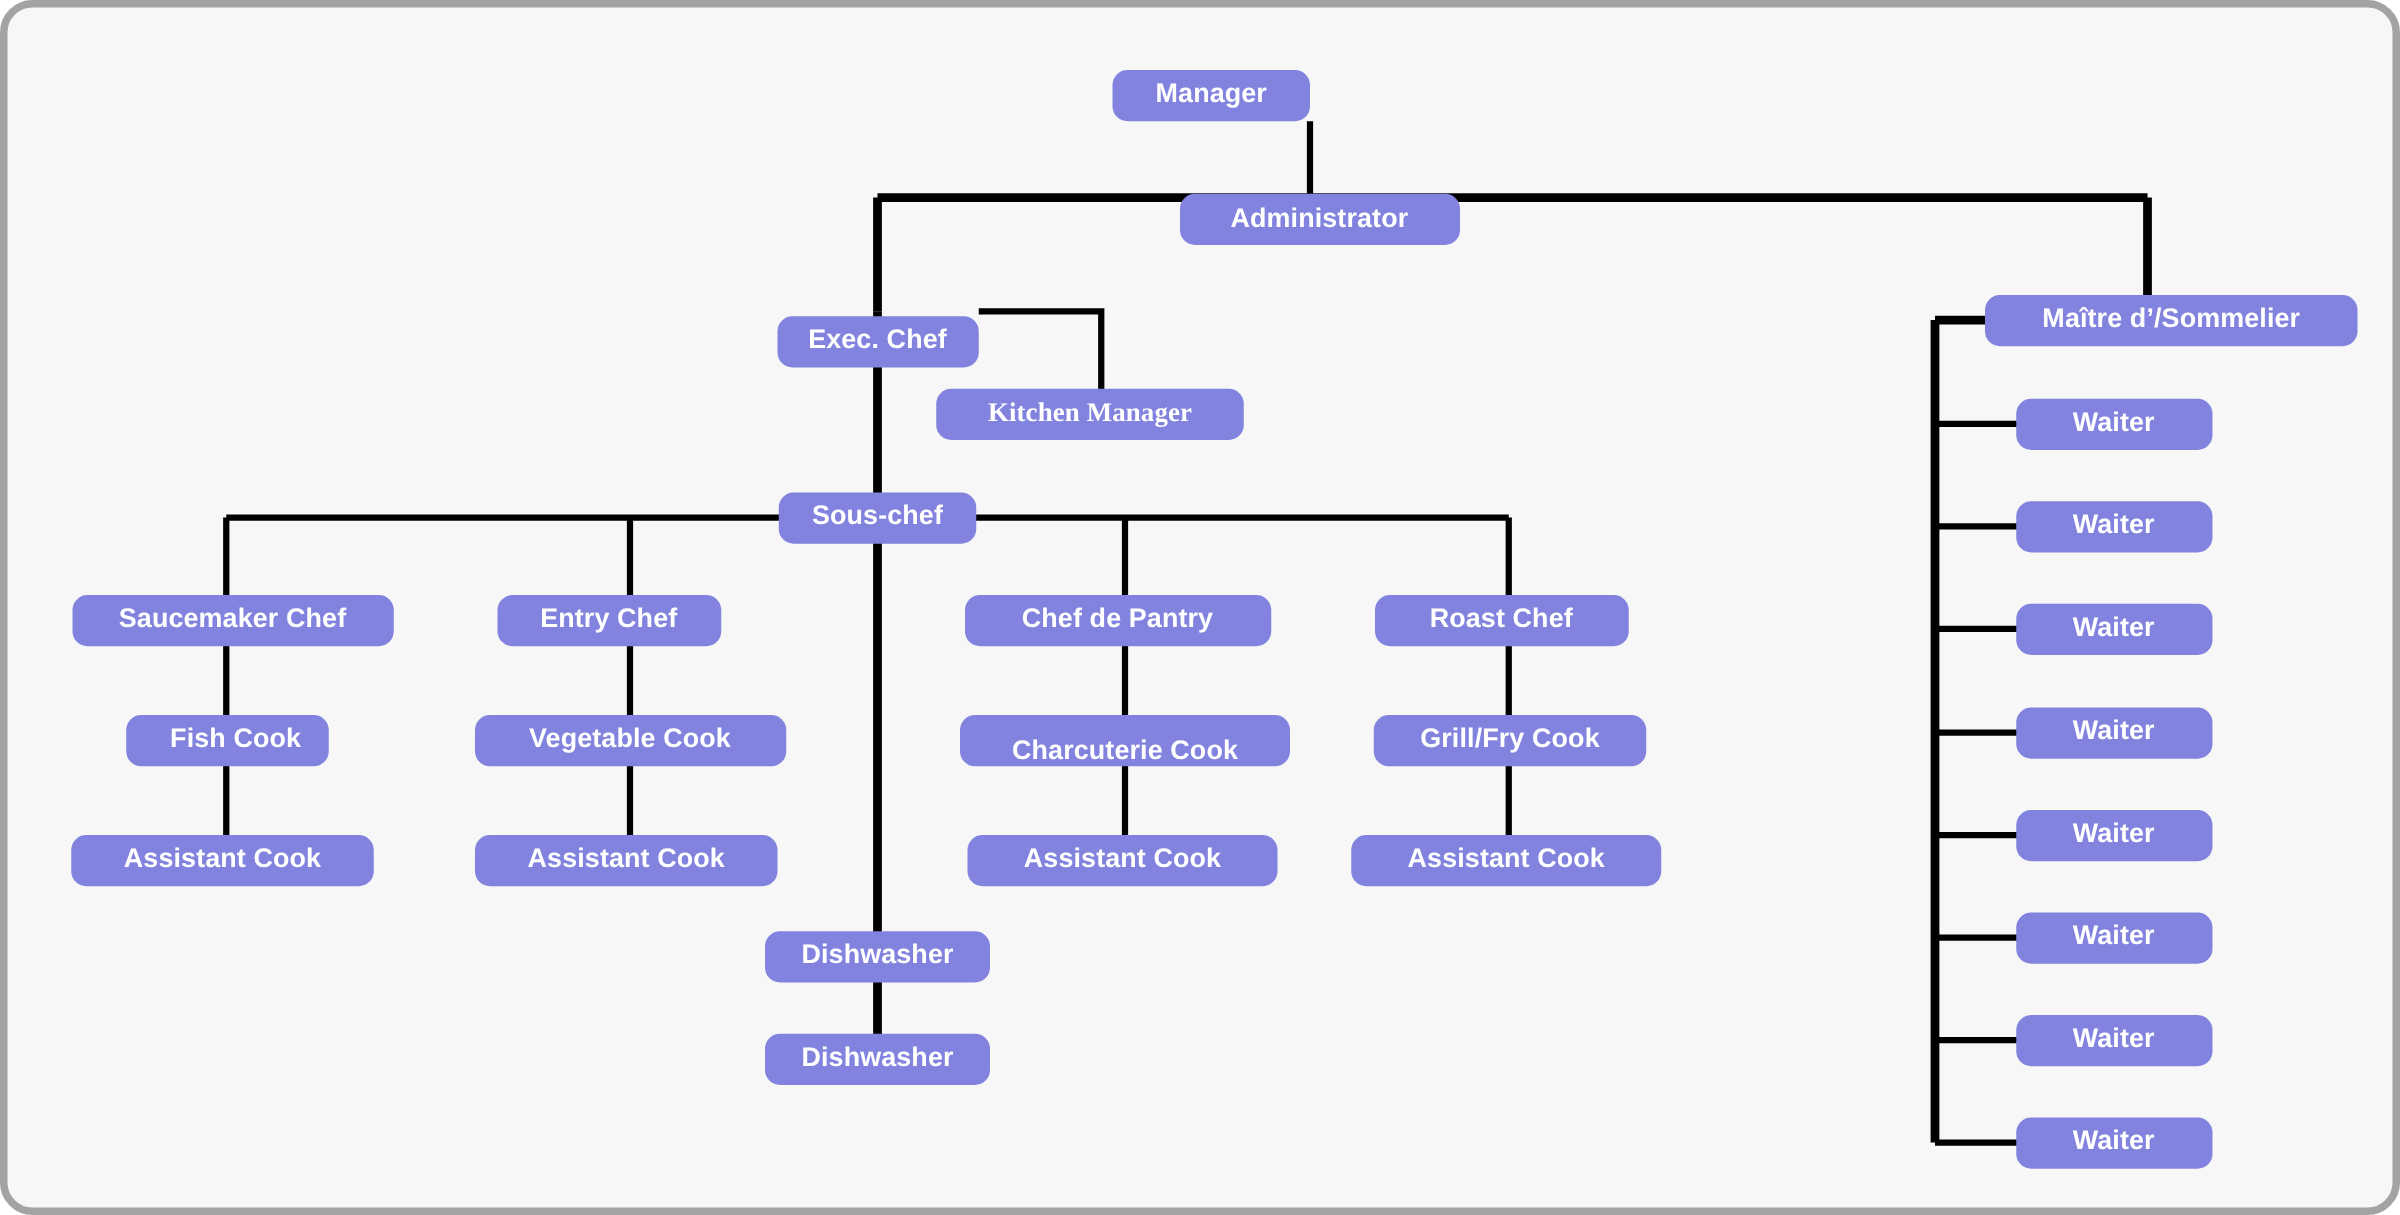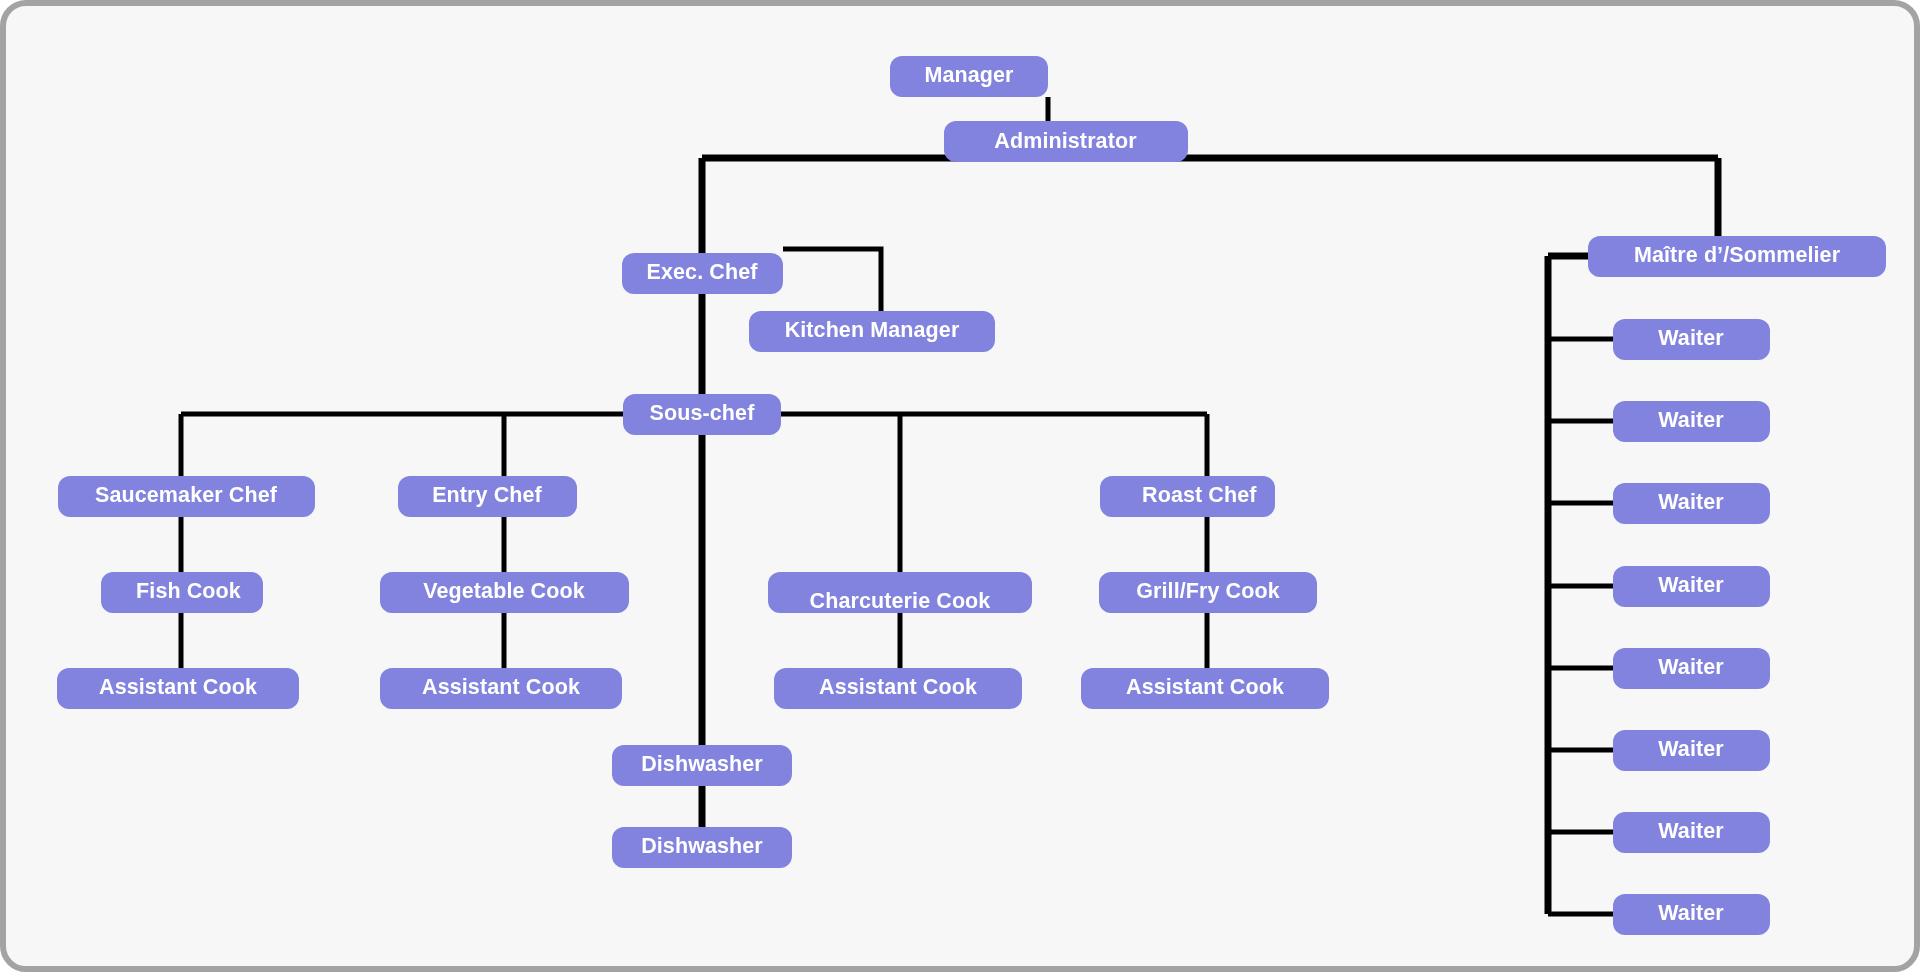"Administrator" div.org-node { top: 115px -> 149px; width: 244px -> 224px }
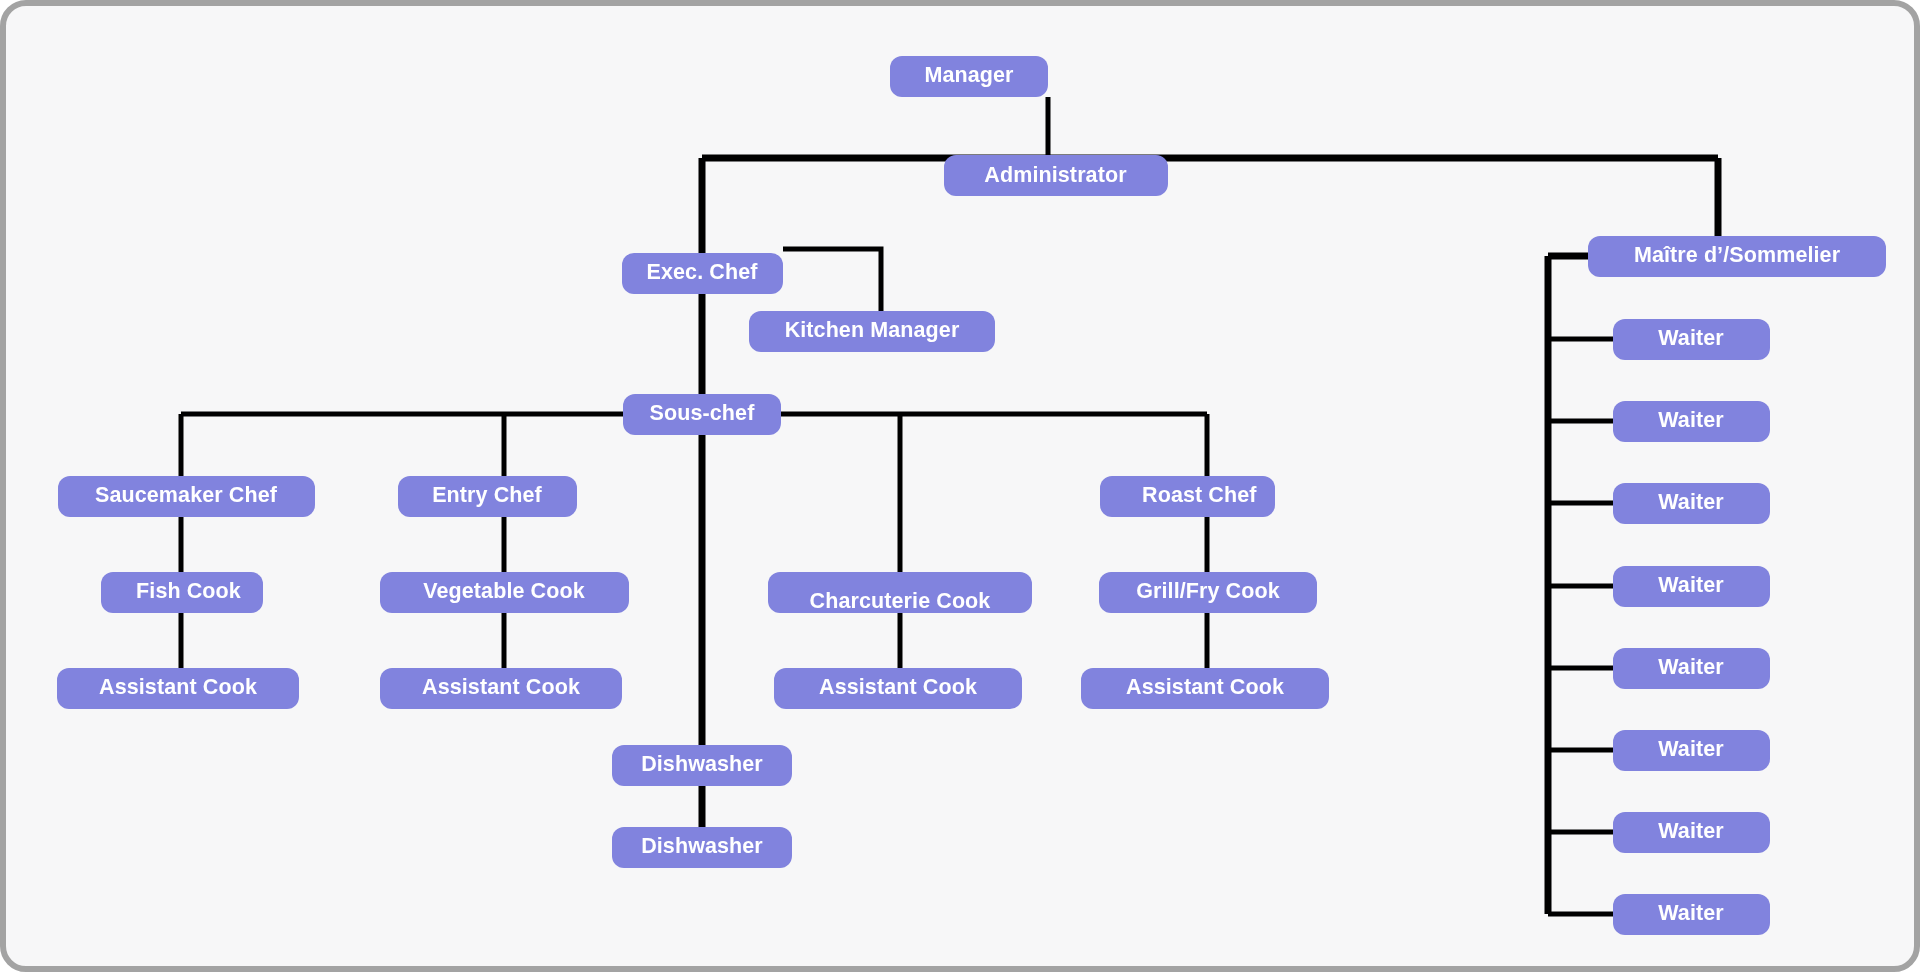"Kitchen Manager" div.org-node { font-family: none -> Liberation Serif, serif }
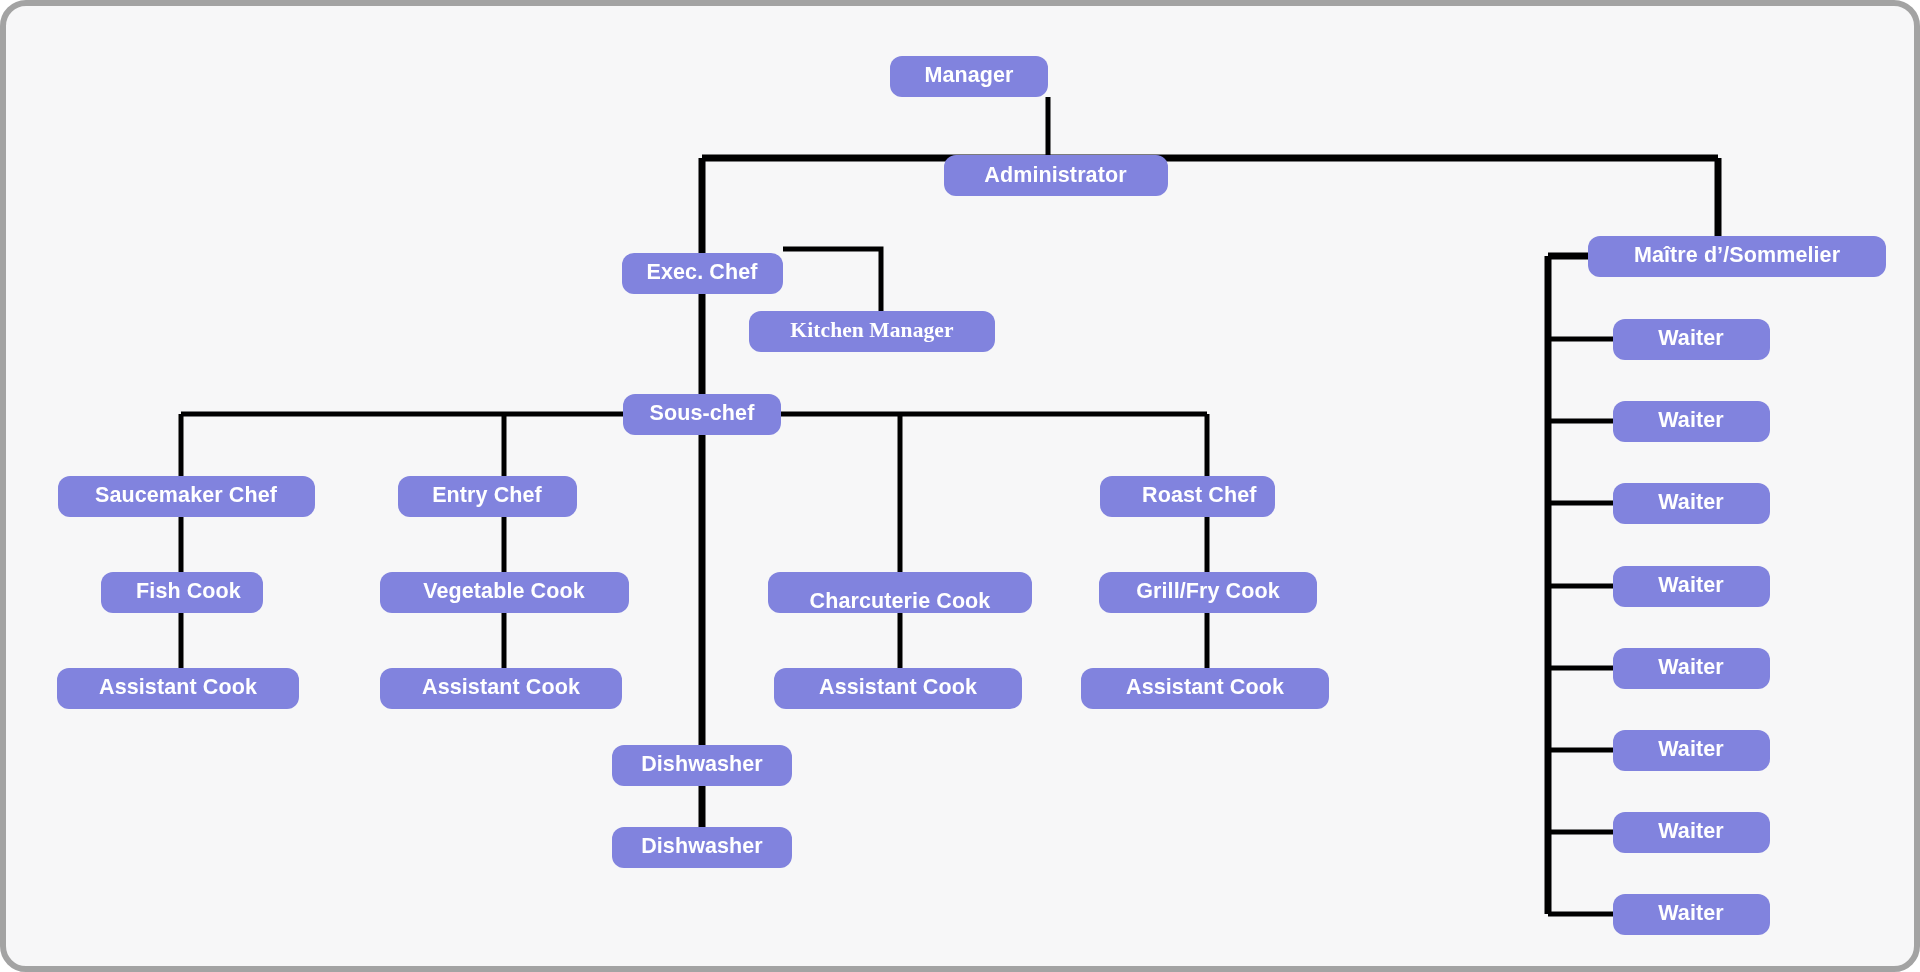"Chef de Pantry" div.org-node { html: none -> <div> <span>Chef de Pantry</span> </div> }
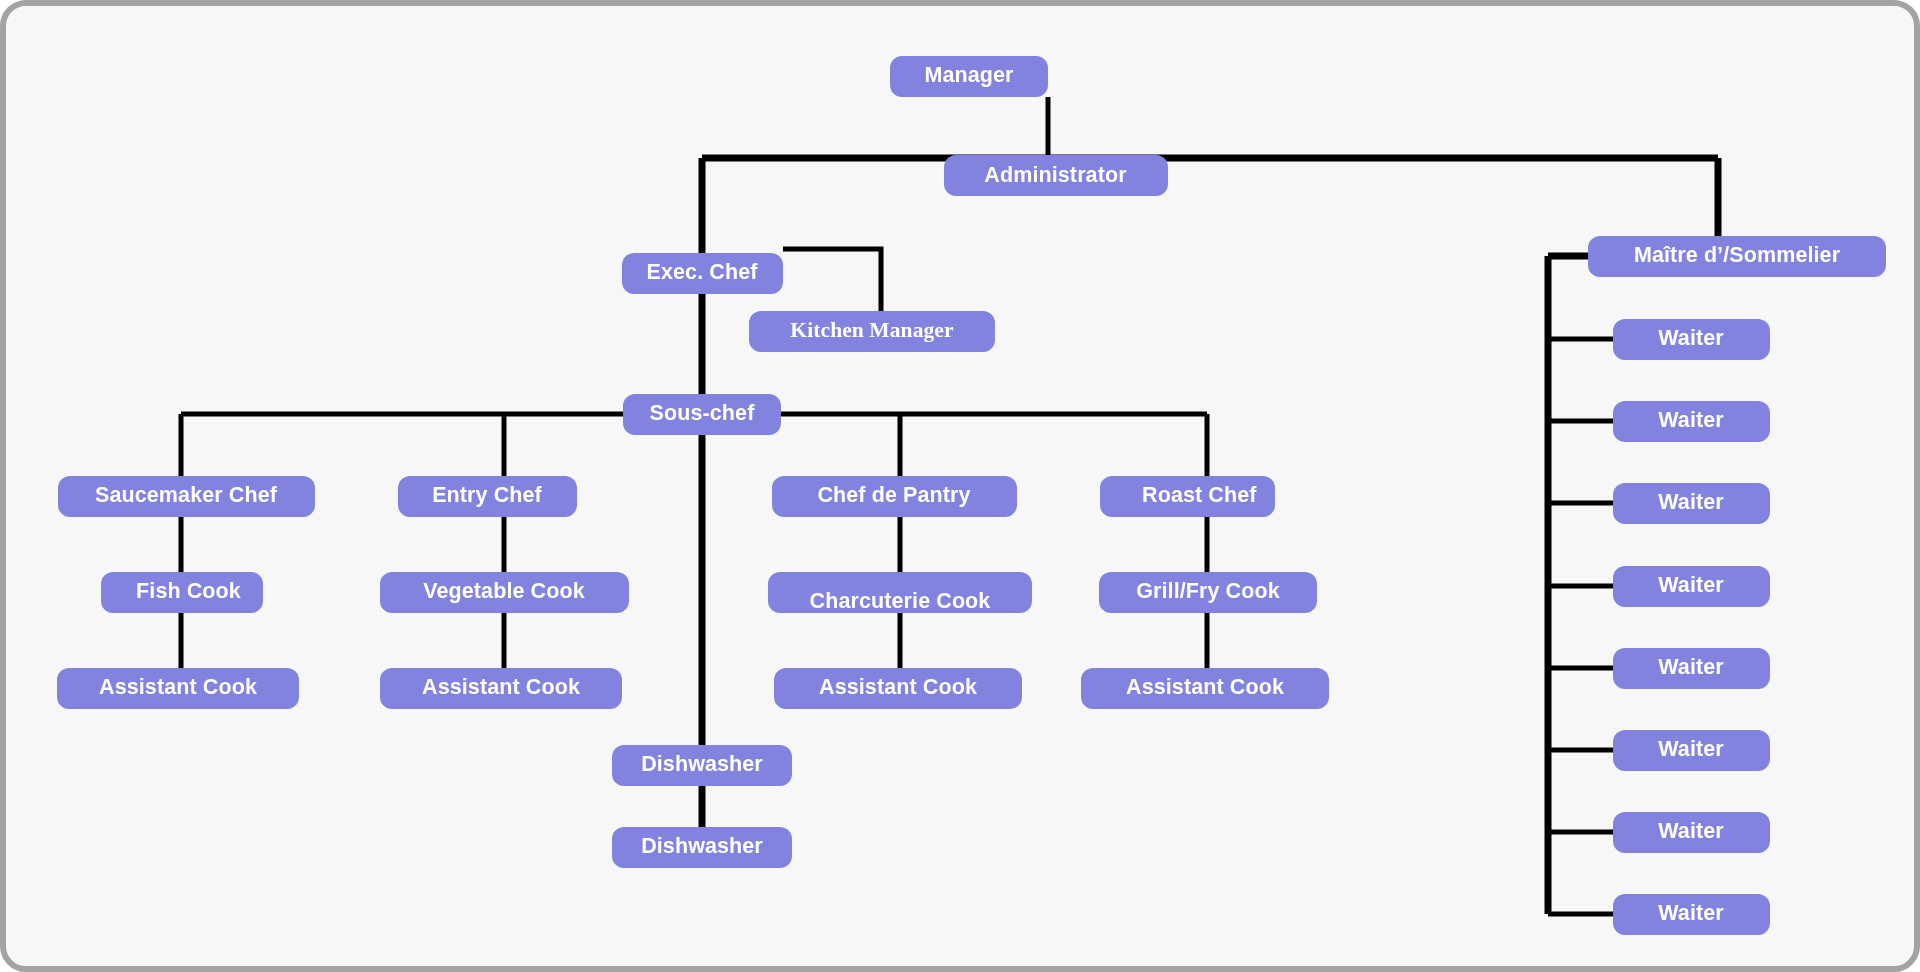"Roast Chef" div.org-node { justify-content: flex-end -> none; width: 175px -> 203px }
